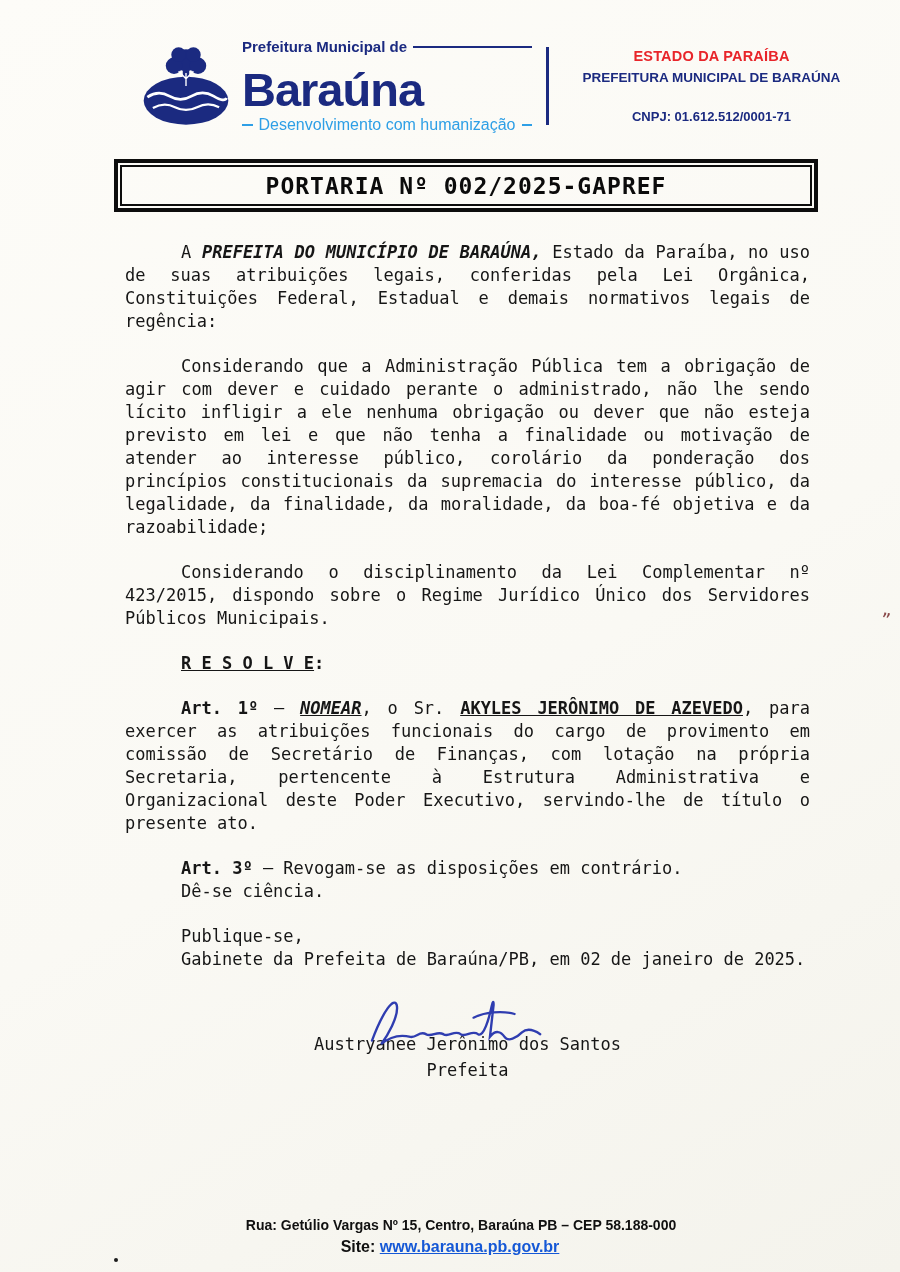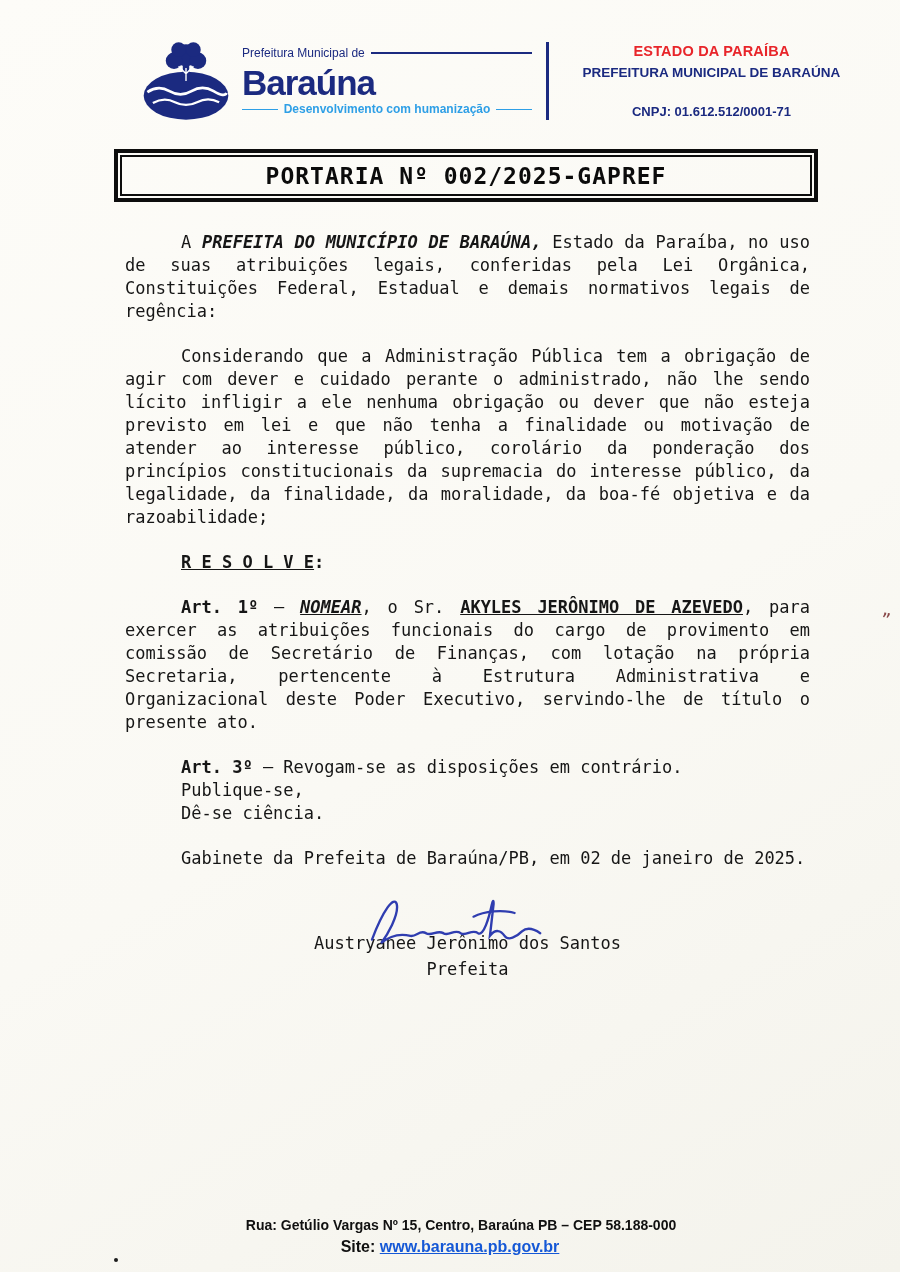"Prefeitura Municipal de" .logo-pre { font-size: 12px -> 15px; font-weight: normal -> bold }
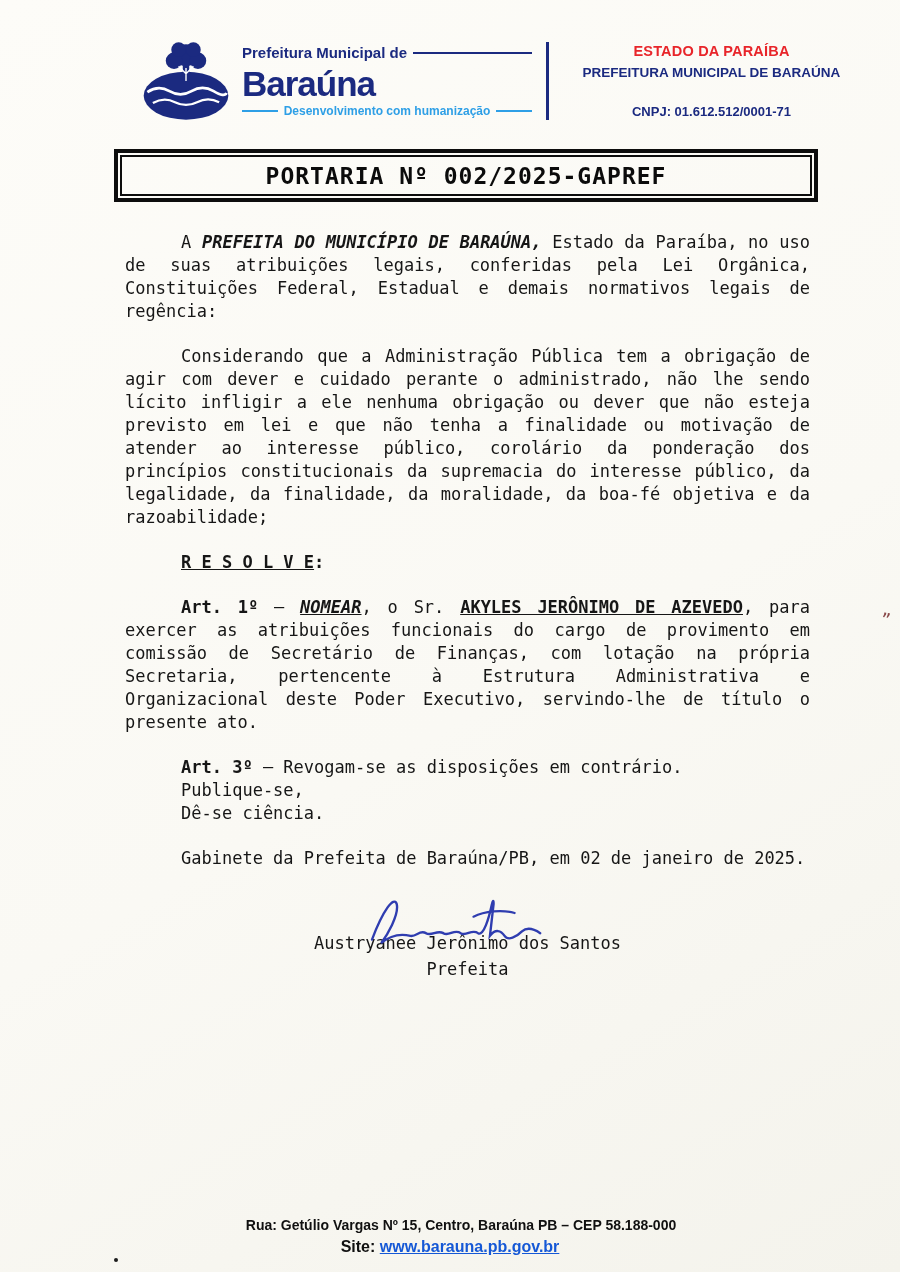"Baraúna" .logo-city { font-size: 35px -> 47px; margin: 5px 0 2px -> 11px 0 2px }
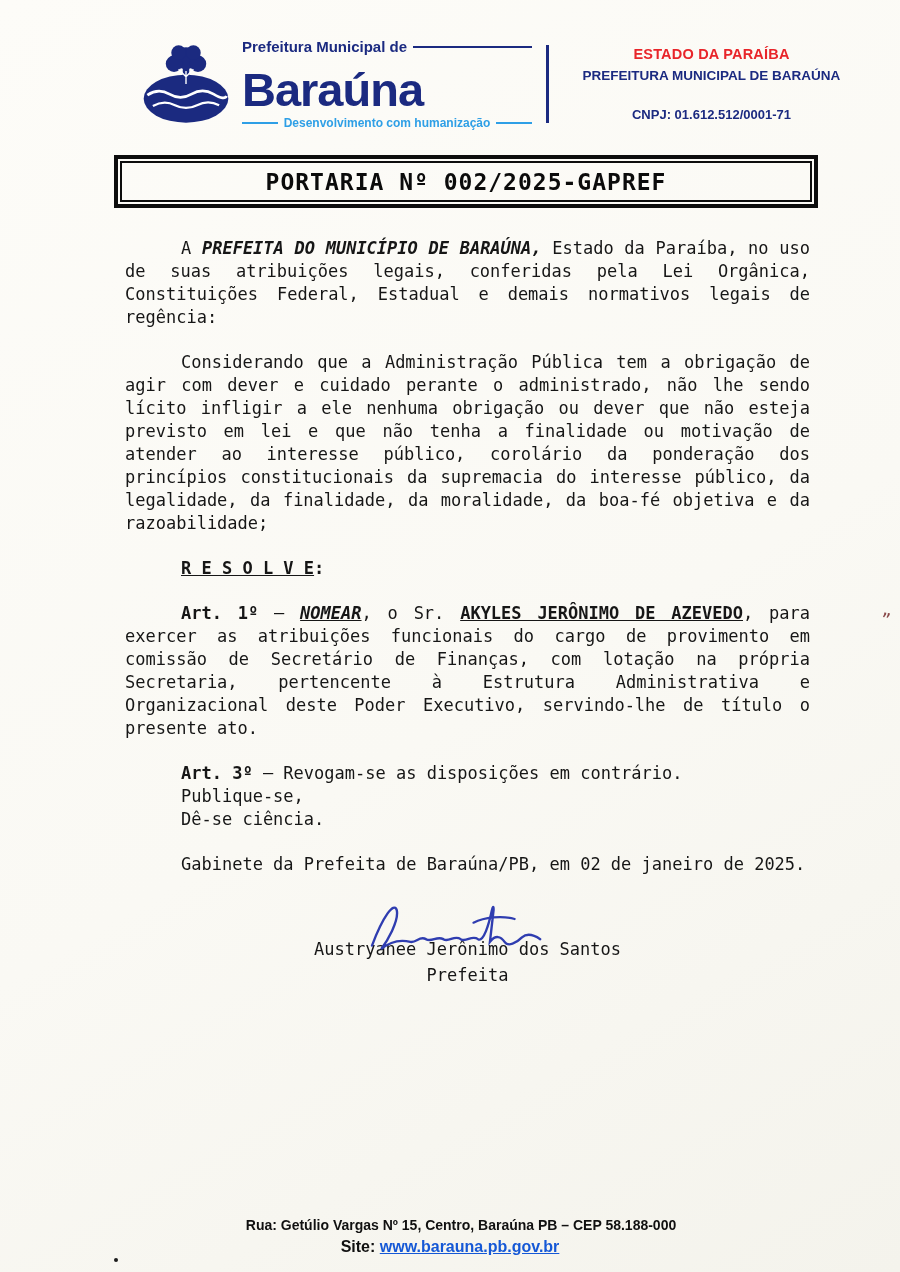"Desenvolvimento com humanização" .logo-tagline { font-size: 12px -> 16px; font-weight: bold -> normal }
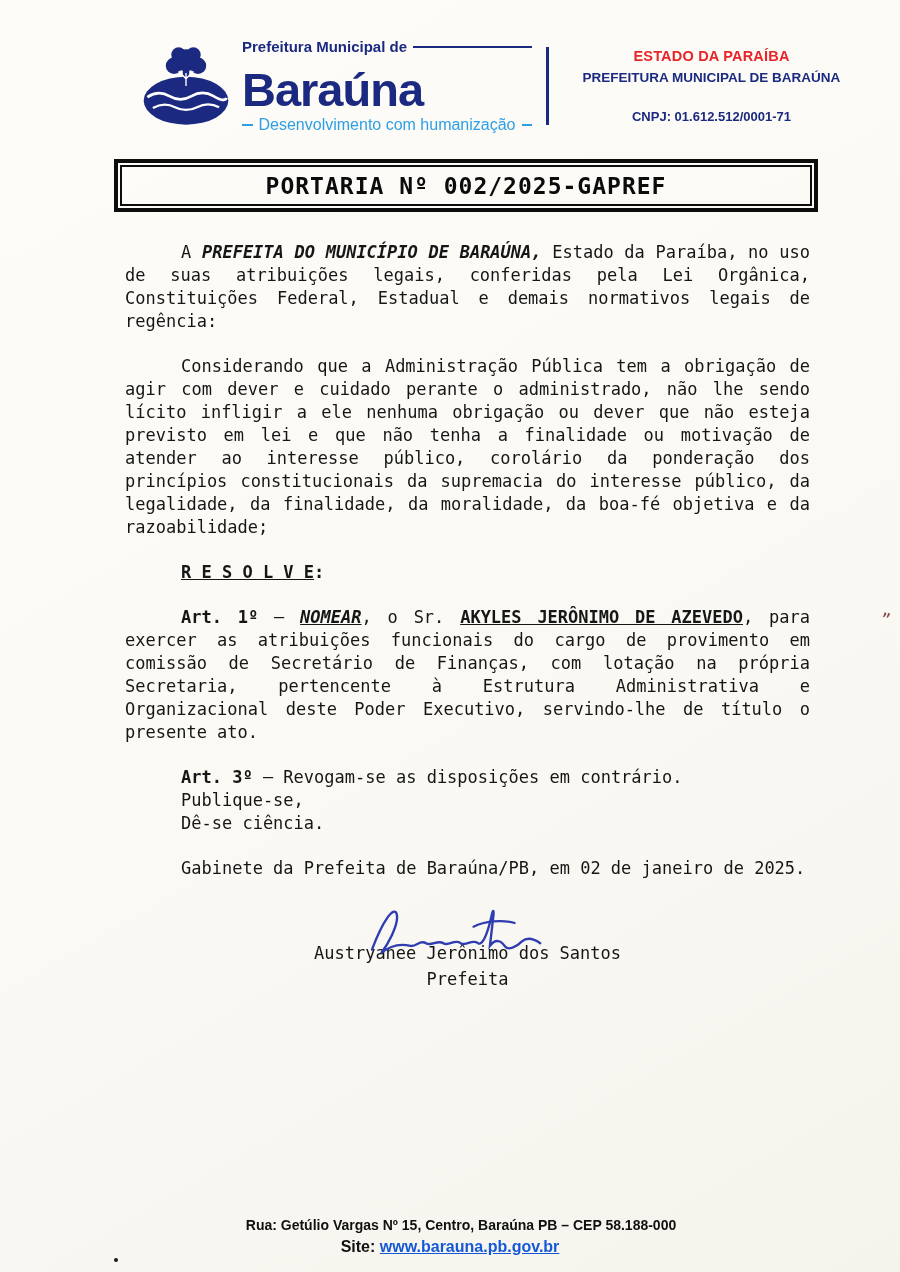"Considerando o disciplinamento da Lei" p.para { html: none -> <p>Considerando o disciplinamento da Lei Complementar nº 423/2015, dispondo sobre o Regime Jurídico Único dos Servidores Públicos Municipais.</p> }
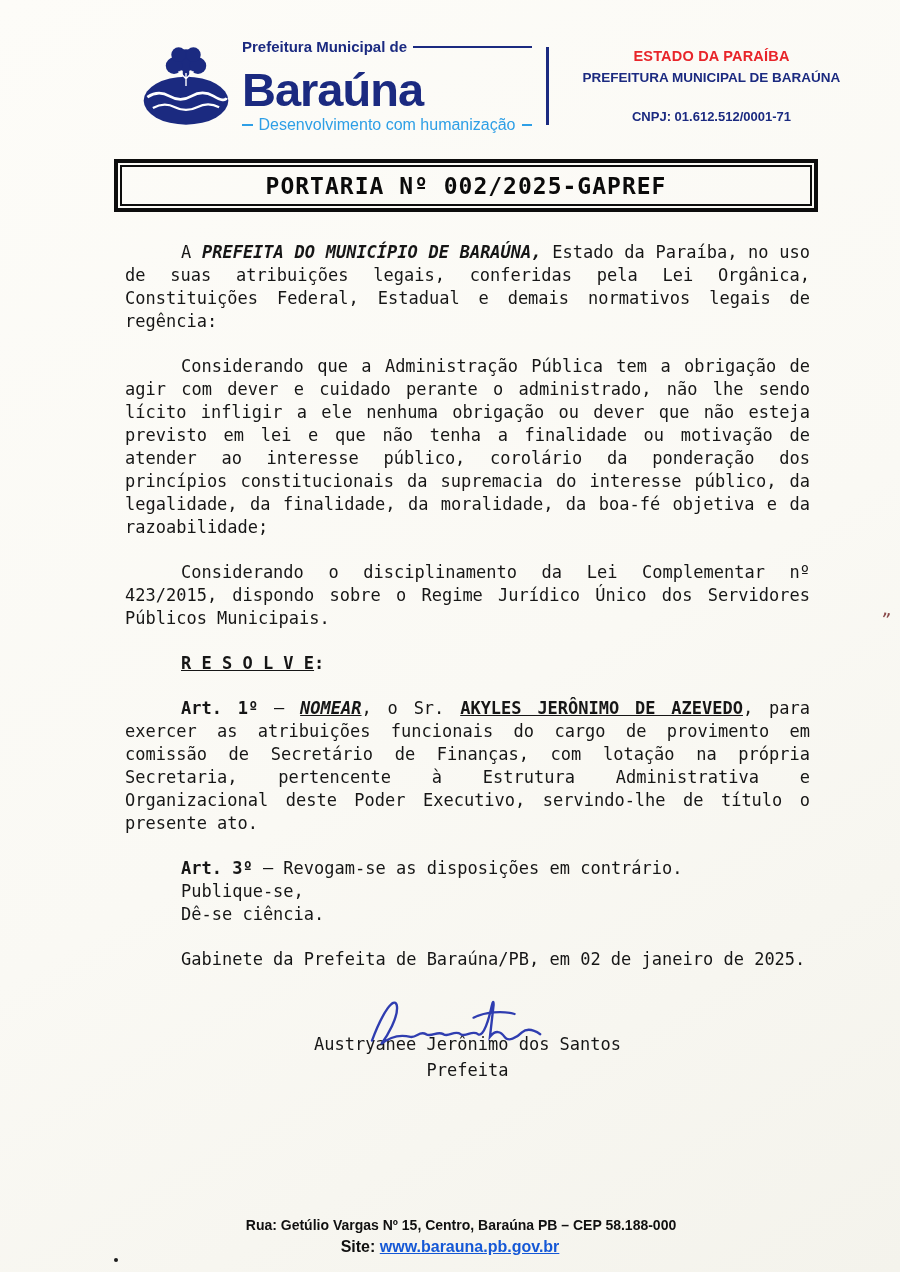"Publique-se," p.para { order: before "Dê-se ciência." -> after "Dê-se ciência." }
